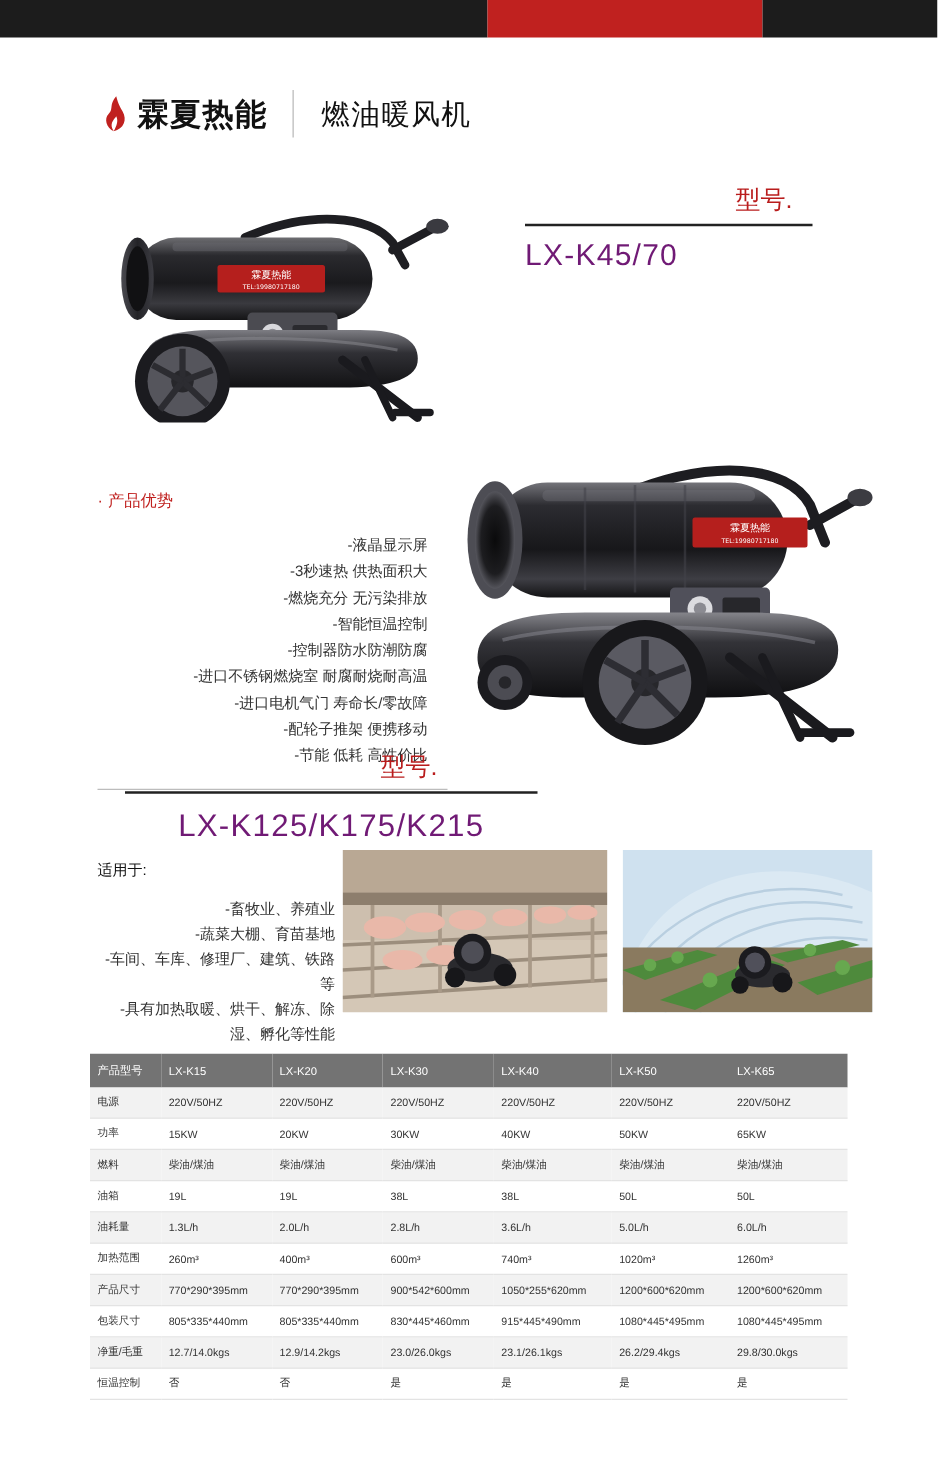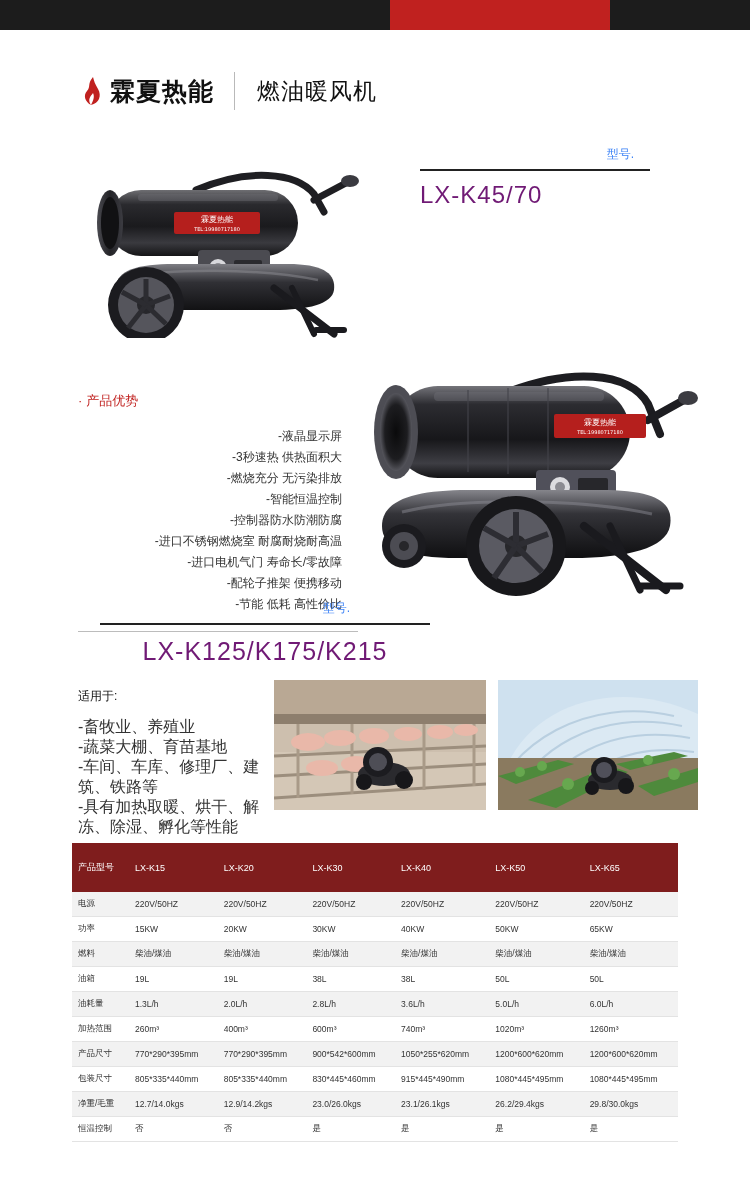"型号." .model-label { color: #3b82f6 -> #b91c1c; font-size: 12px -> 20px }
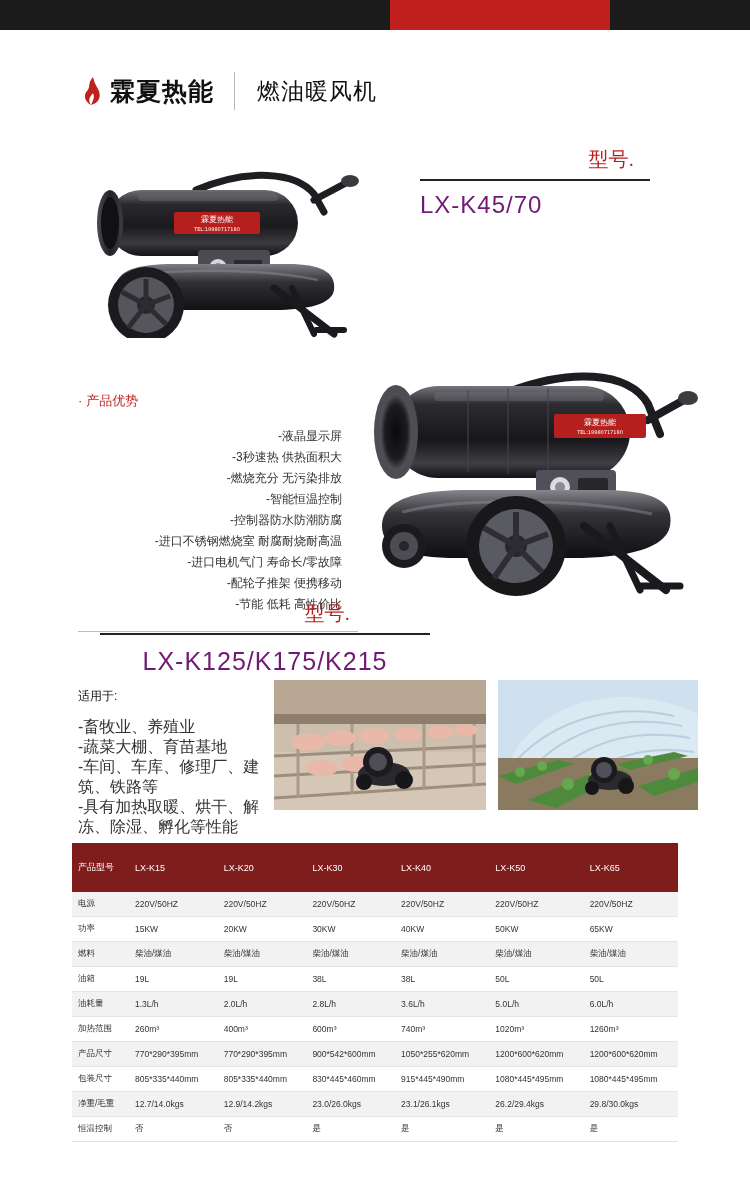"-畜牧业、养殖业" .apps li { font-size: 16px -> 12px; text-align: none -> right }
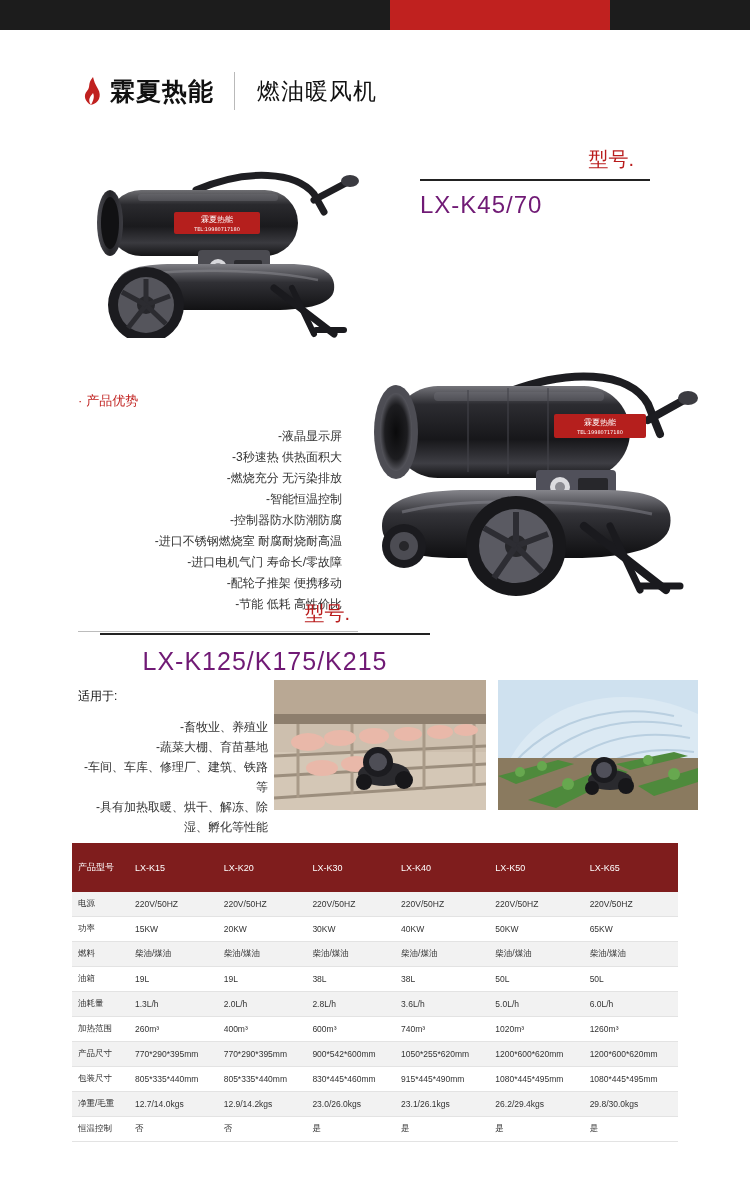"产品型号" thead th { background: #7f1d1d -> #737373; padding: 18px 6px -> 7px 6px }
